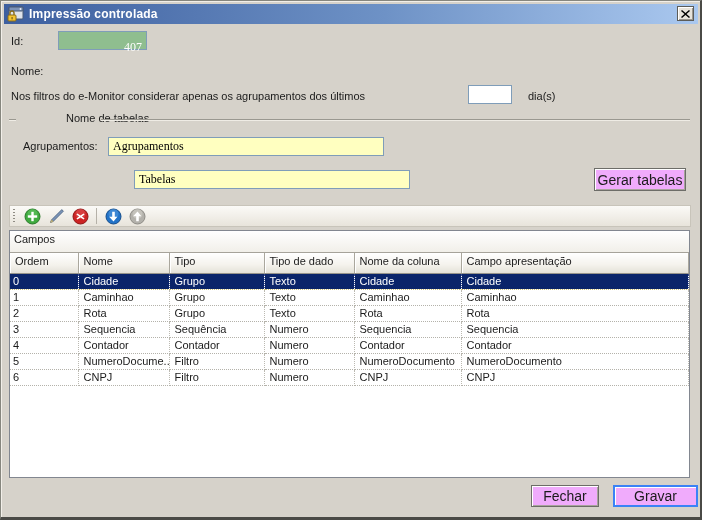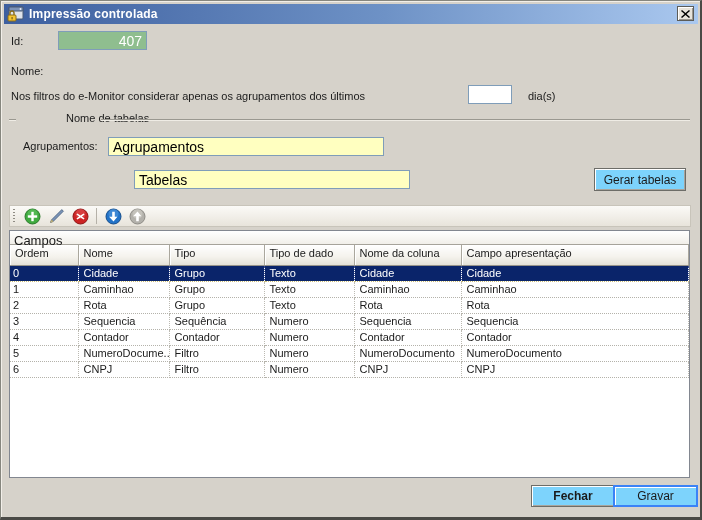"407" .fld { font-family: Liberation Sans, sans-serif -> Liberation Serif, serif; font-size: 14px -> 12px; padding: 1px 4px -> 7px 4px }
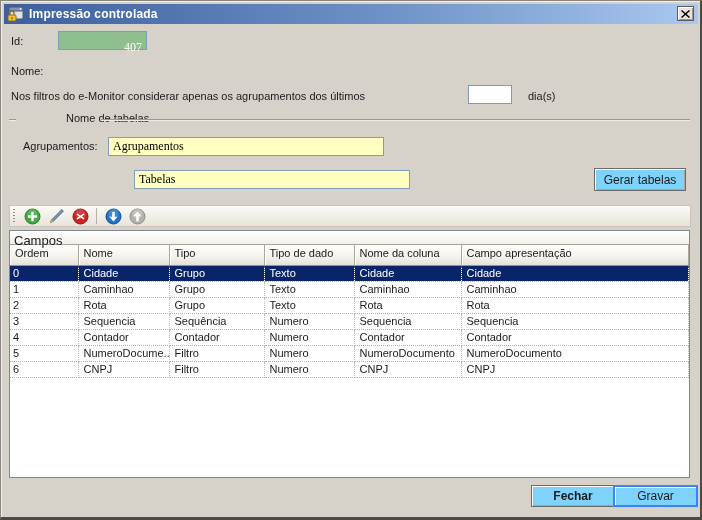"Gerar tabelas" .btn { background: #7dd3fc -> #f0abfc; font-size: 12px -> 14px }
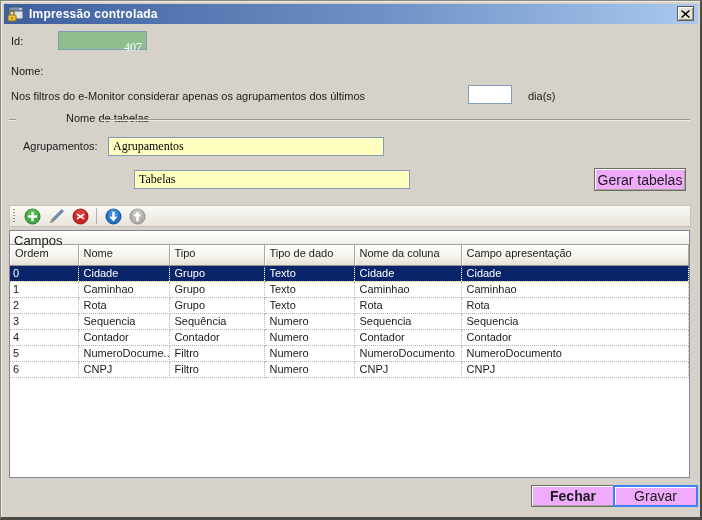"Campos" .grid-caption { font-size: 13px -> 11px; height: 14px -> 22px }
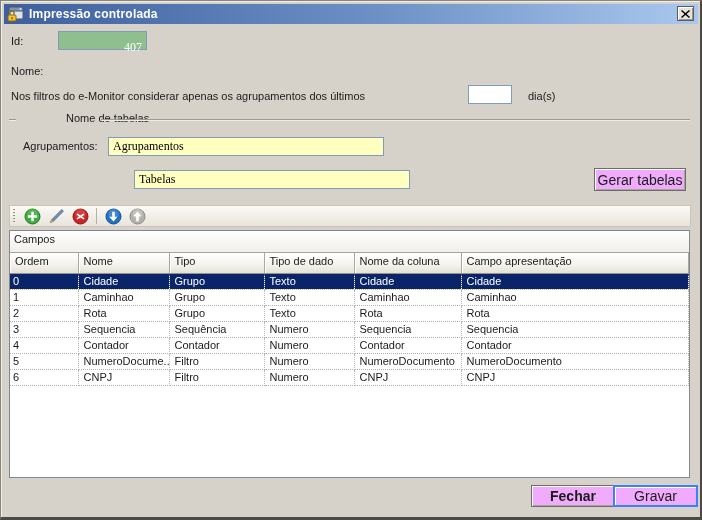"Fechar" .fechar-btn { font-weight: bold -> none; width: 84px -> 68px }
